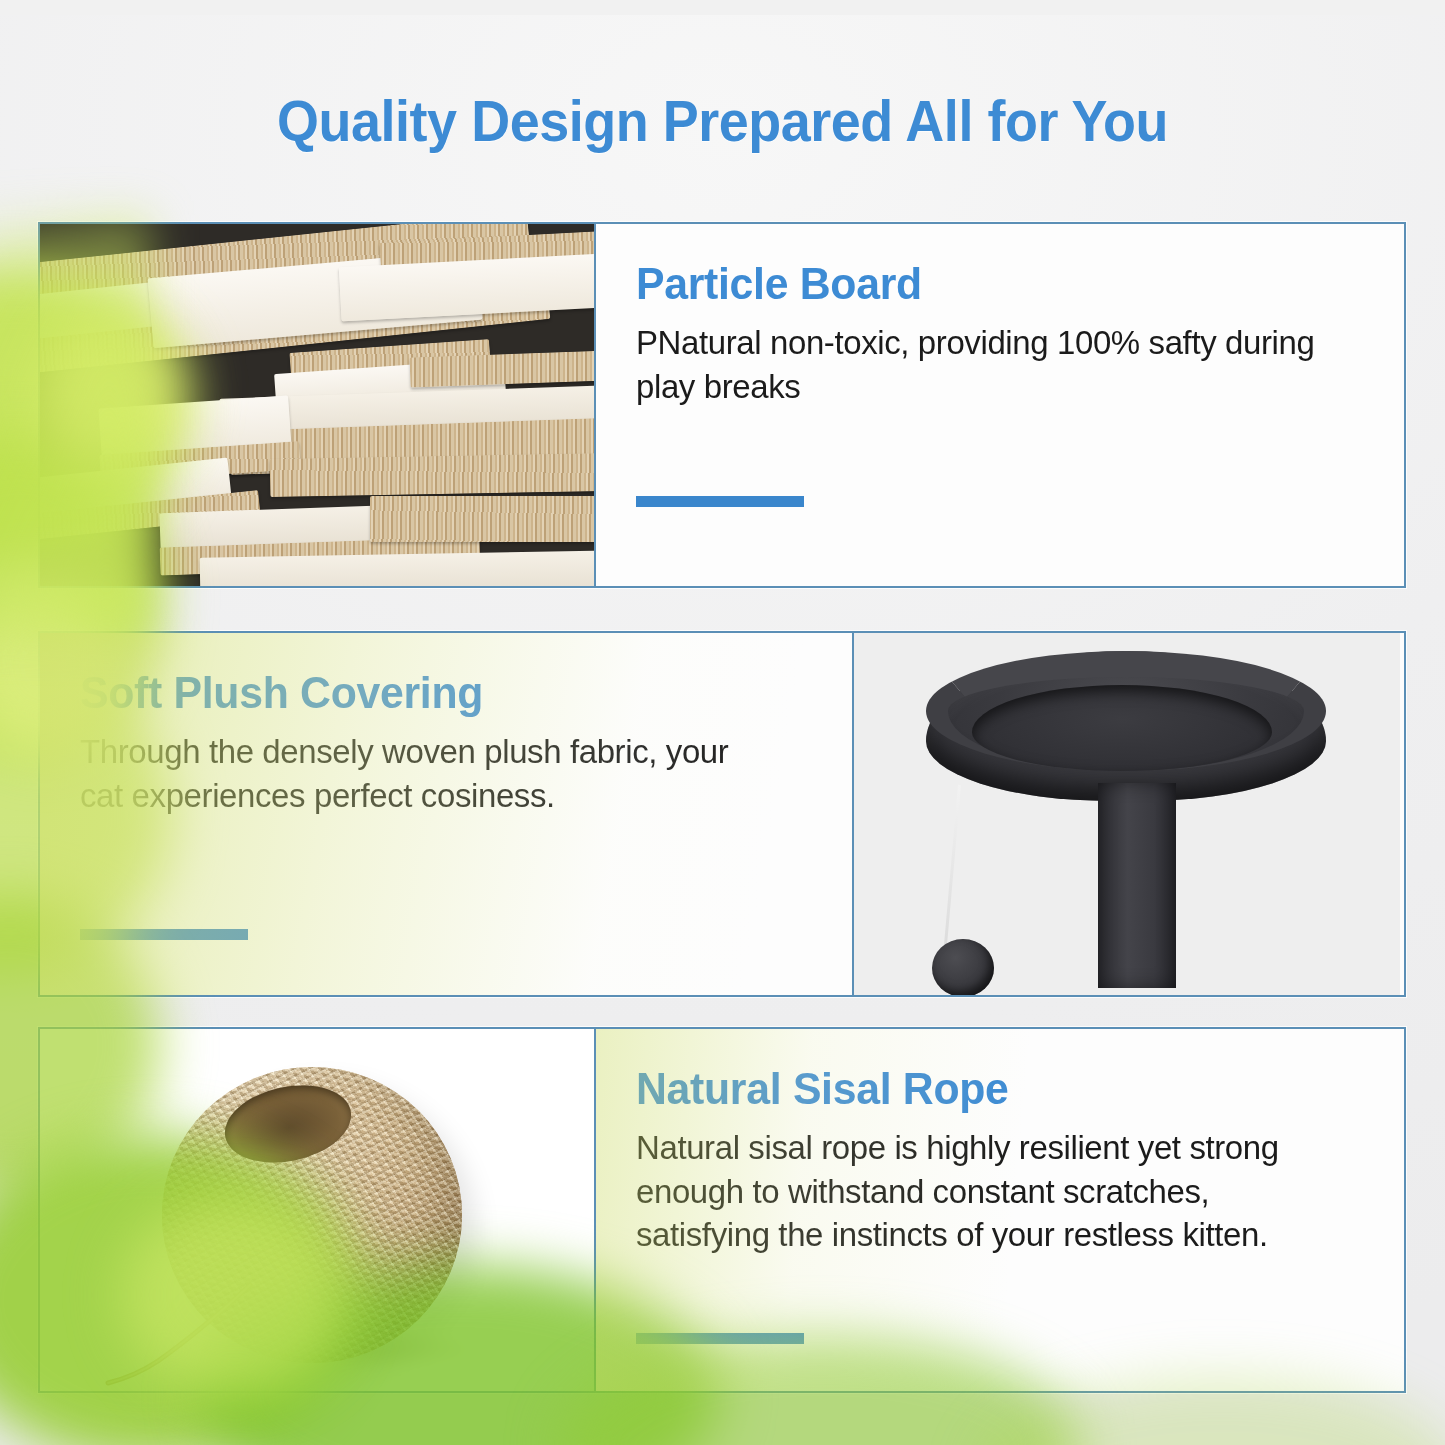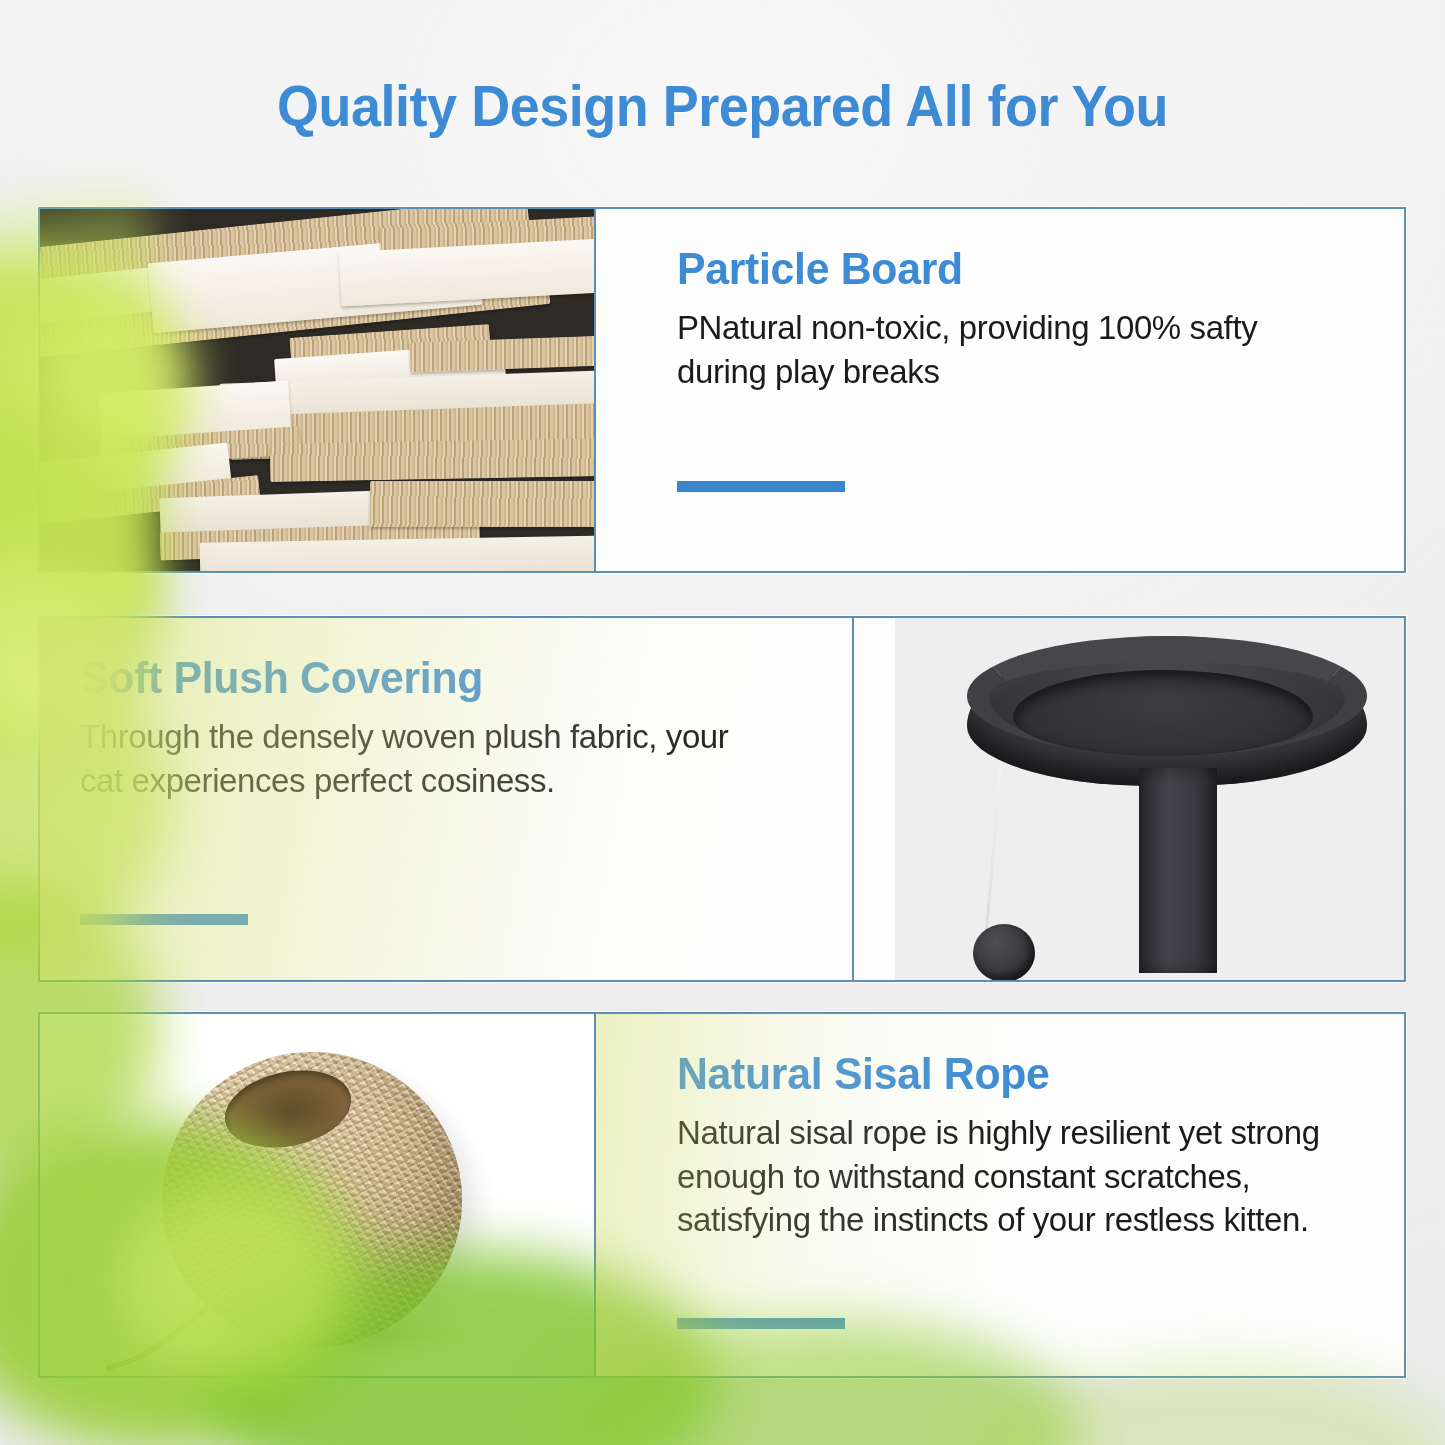"Quality Design Prepared All for" #page { margin-top: none -> 15px }
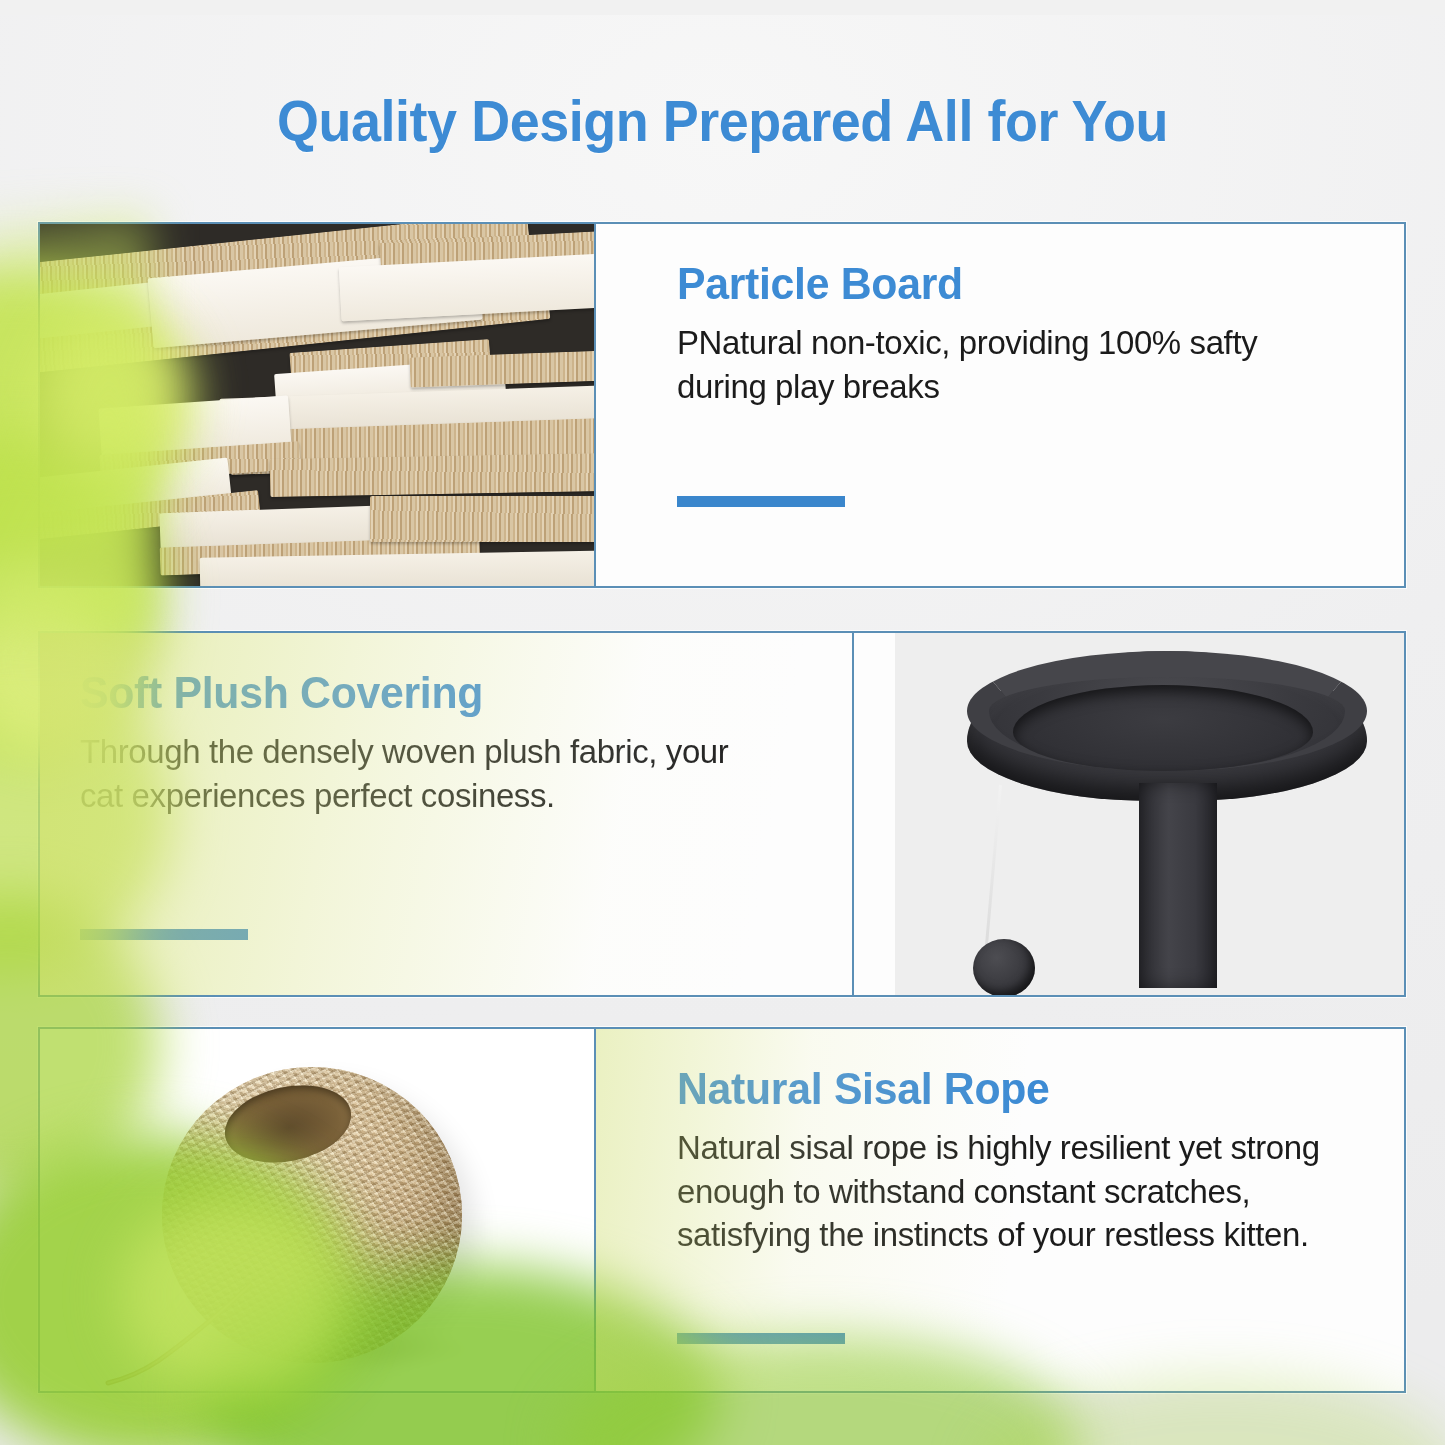"Particle Board" .card { gap: 41px -> none }
